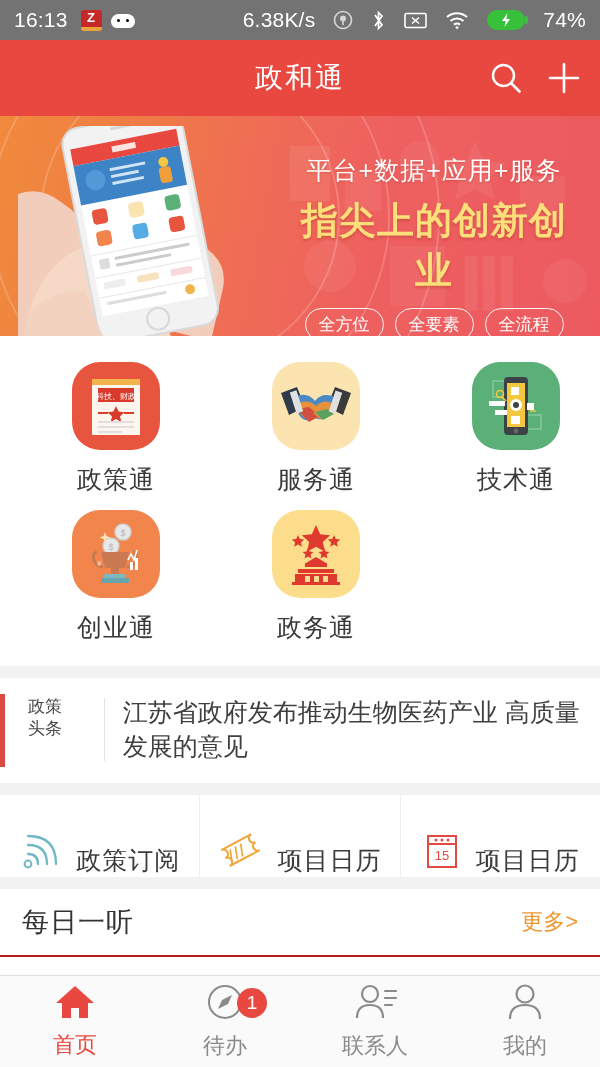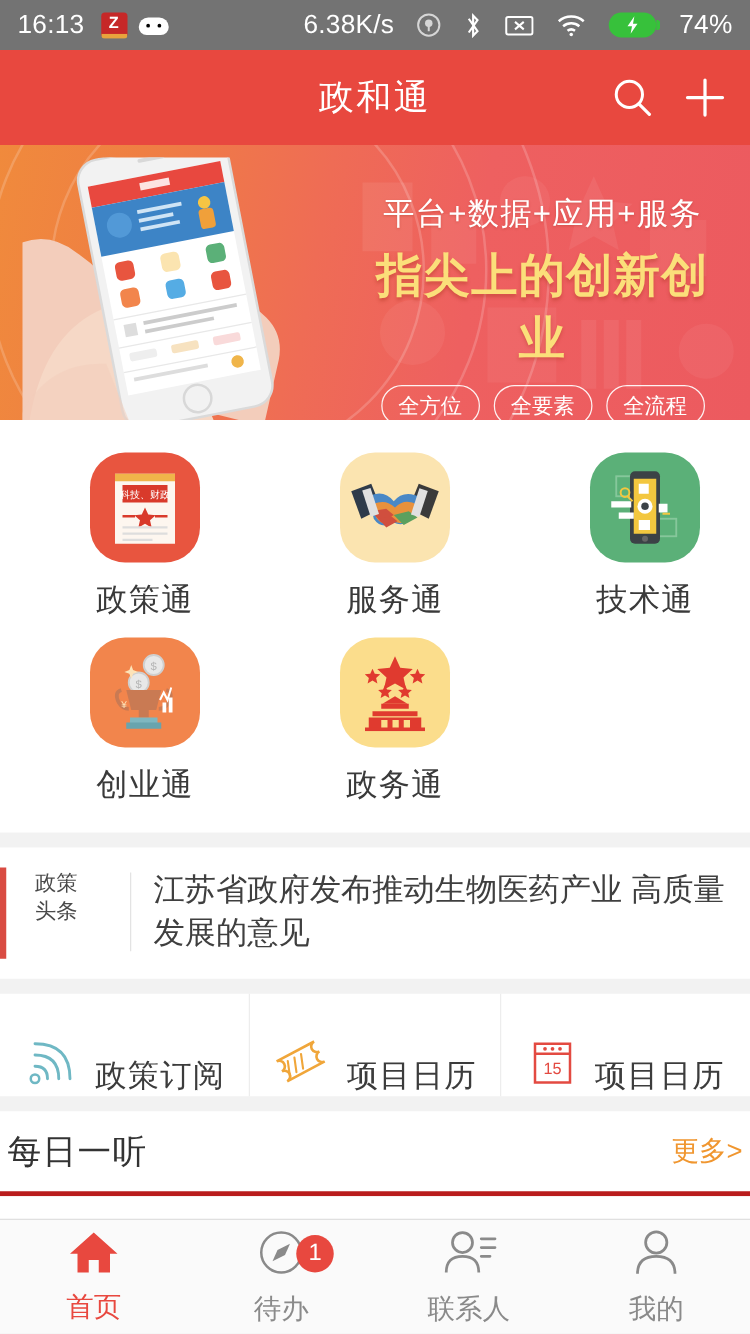"每日一听" .daily { border-bottom: 4px solid #b91c1c -> 2px solid #b91c1c; padding: 0 6px -> 0 22px }
